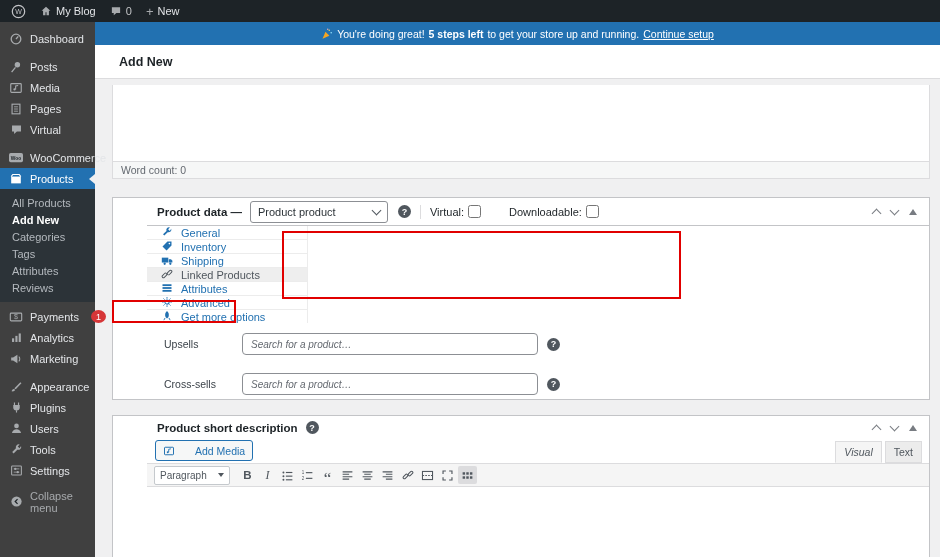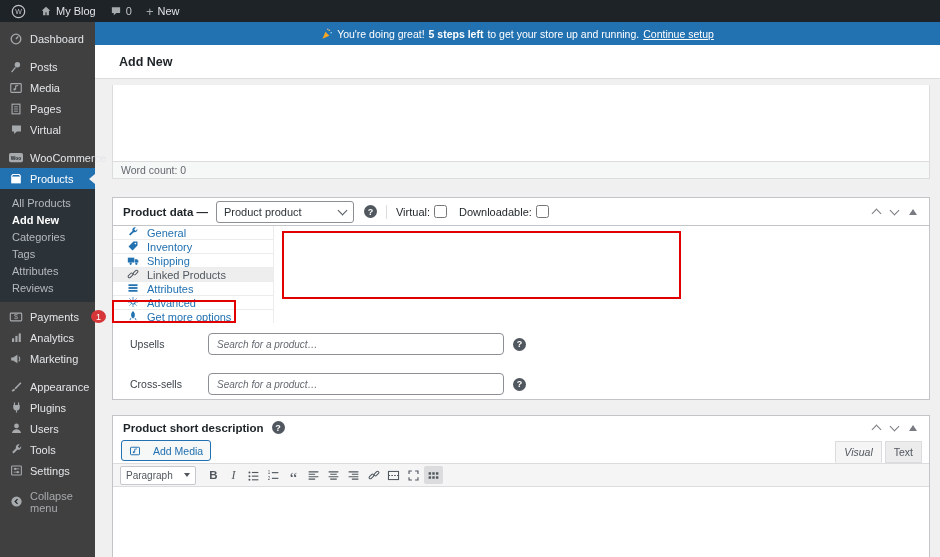"Product data —" .panel { padding-left: none -> 34px }
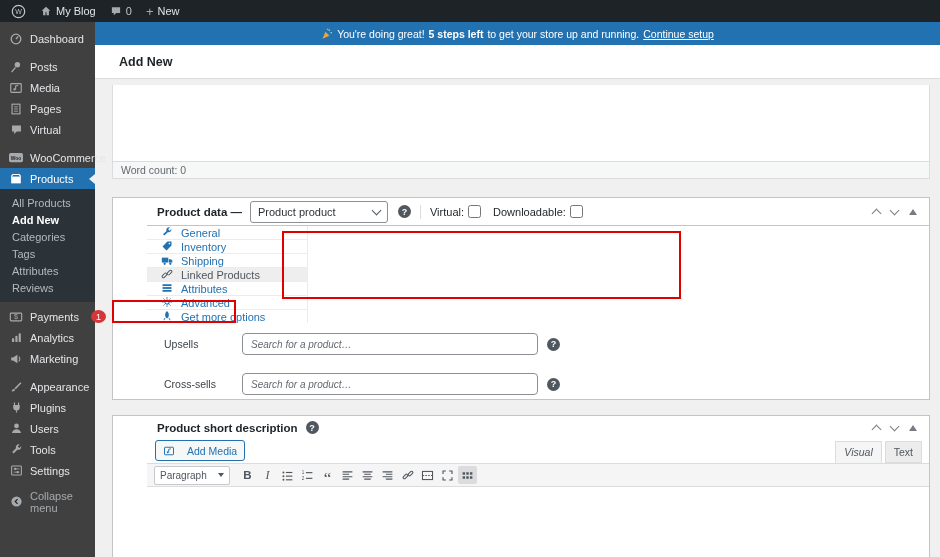"Downloadable:" .dl { margin-left: 12px -> 28px }
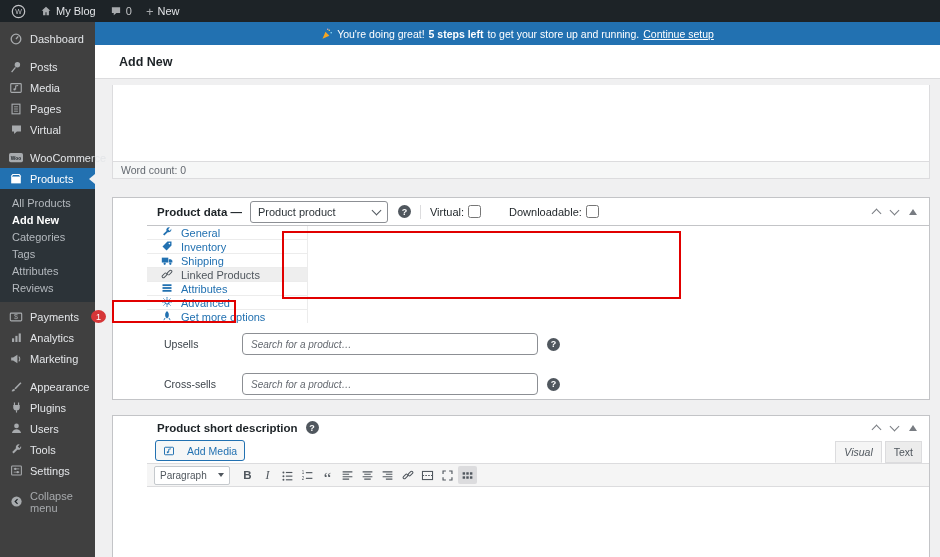"Add Media" .addmedia { gap: 12px -> 20px }
